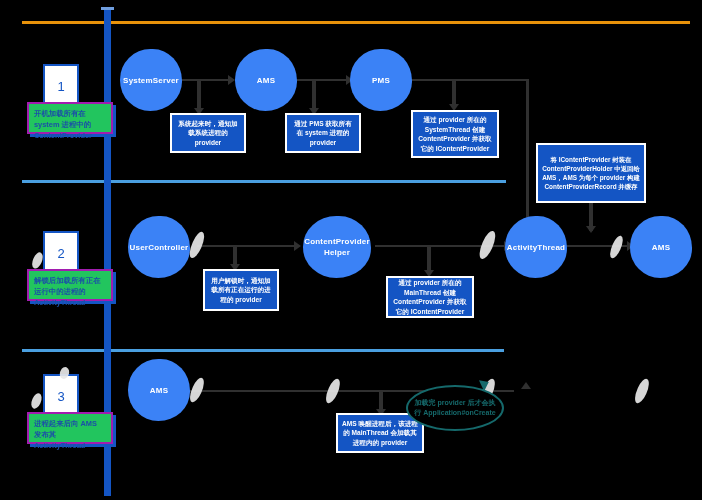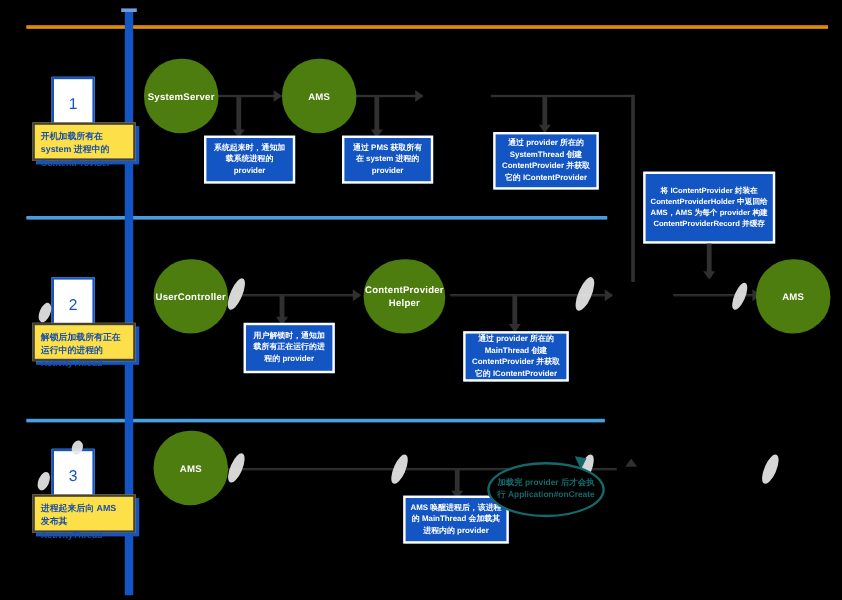"SystemServer" .node { background: #4d7c0f -> #3b82f6 }
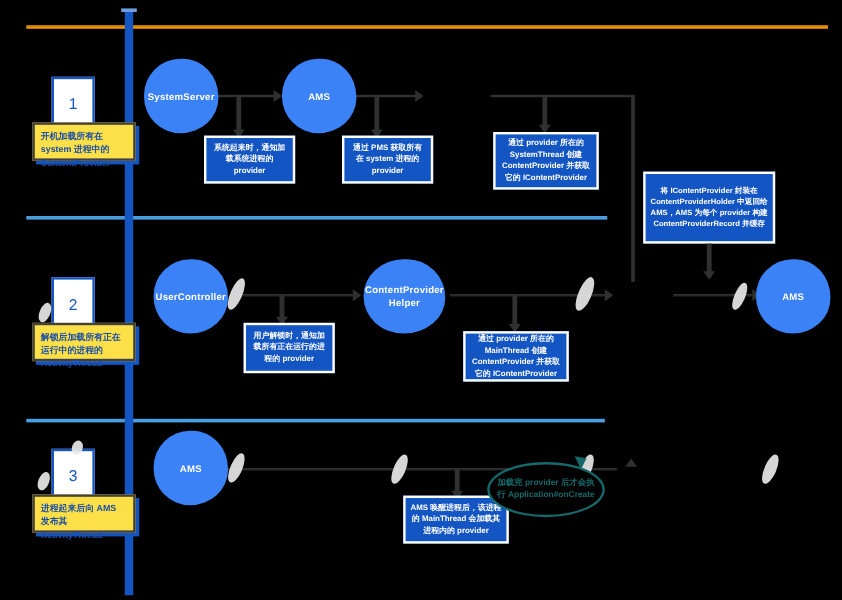"PMS" div.node { html: none -> <div> <span>PMS</span> </div> }
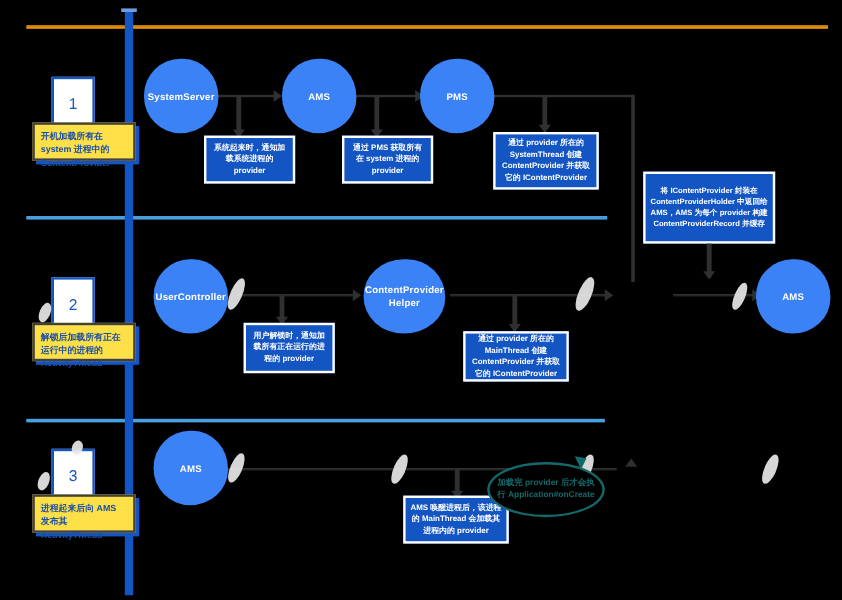"开机加载所有在 system 进程中的 ContentProvider" .step-label { background: #fde047 -> #22c55e; border: 2px solid #404040 -> 2px solid #a21caf }
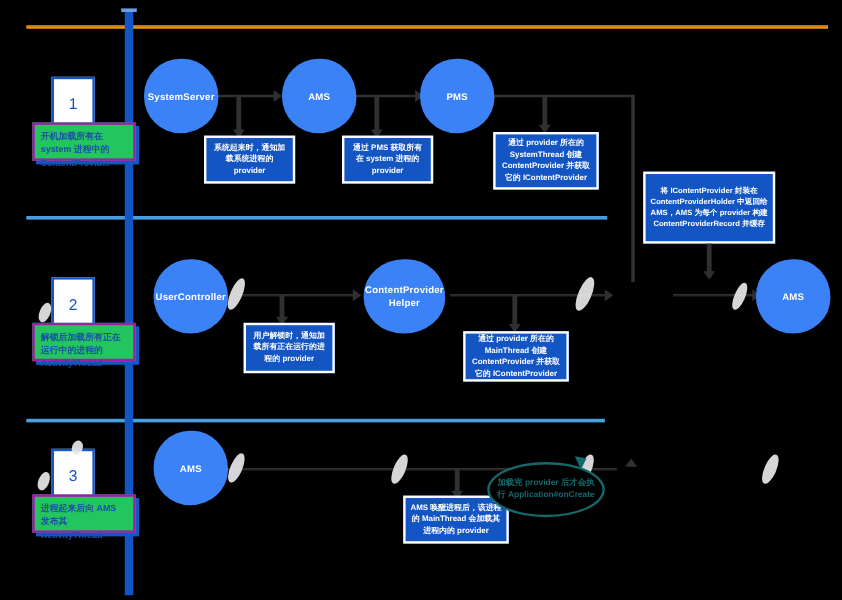"ActivityThread" div.node { html: none -> <div> <span>ActivityThread</span> </div> }
